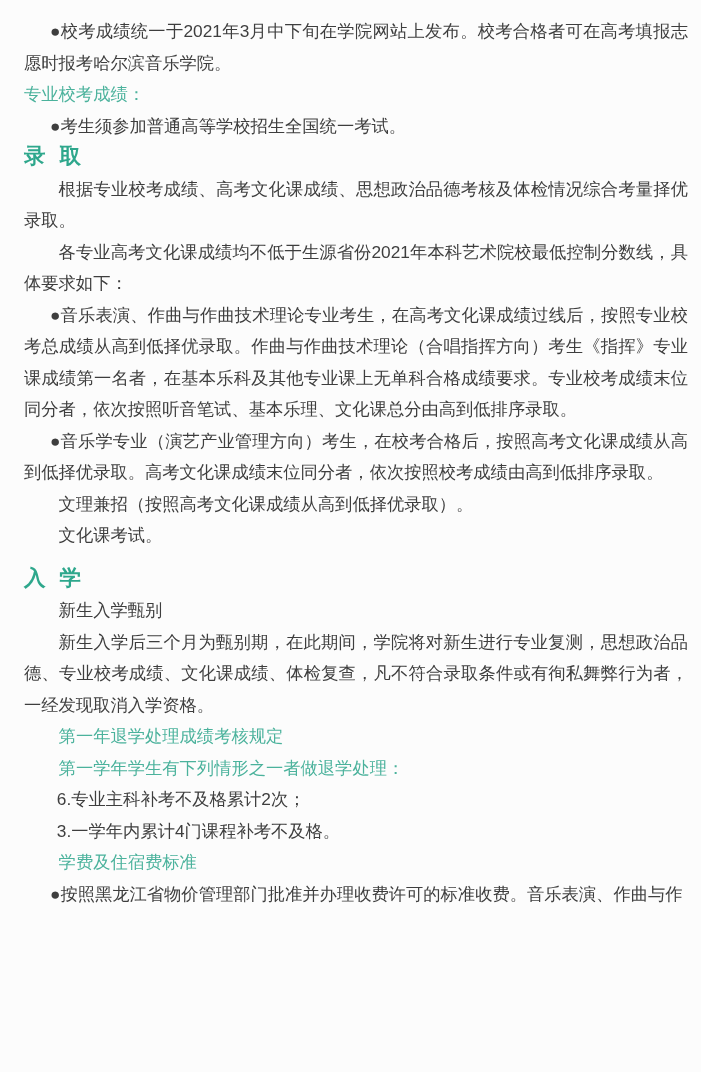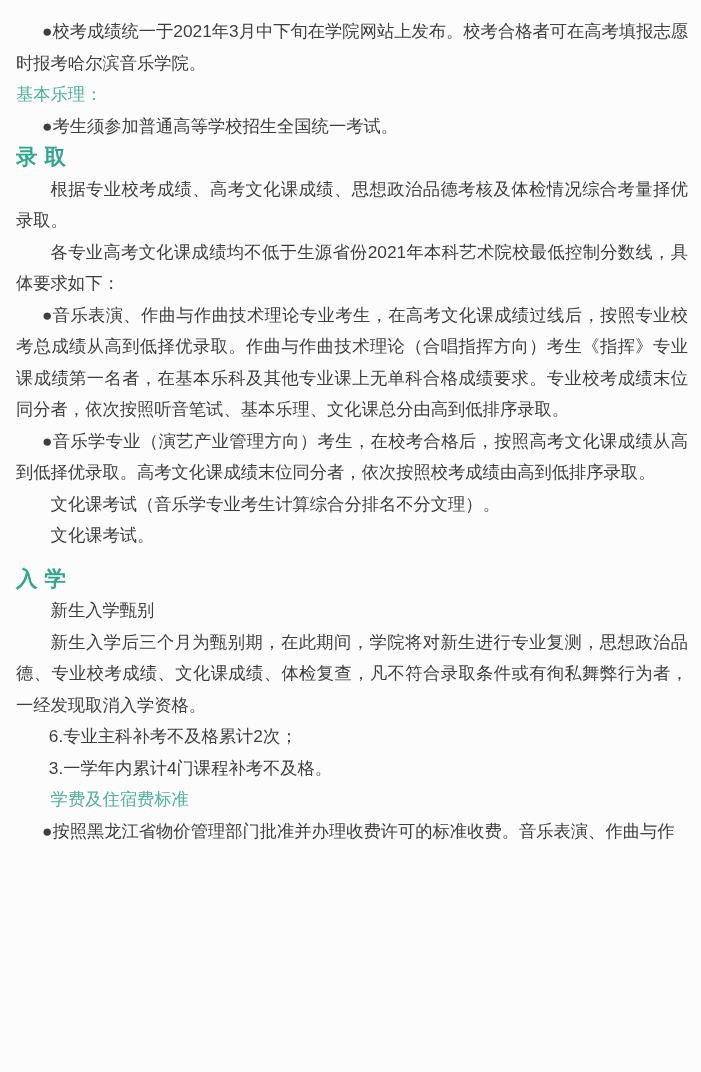"●校考成绩统一于2021年3月中下旬在学院网站上发布。校考合格者可在高考填报志愿" .page { padding: 16px 13px 0 16px -> 16px 13px 0 24px }
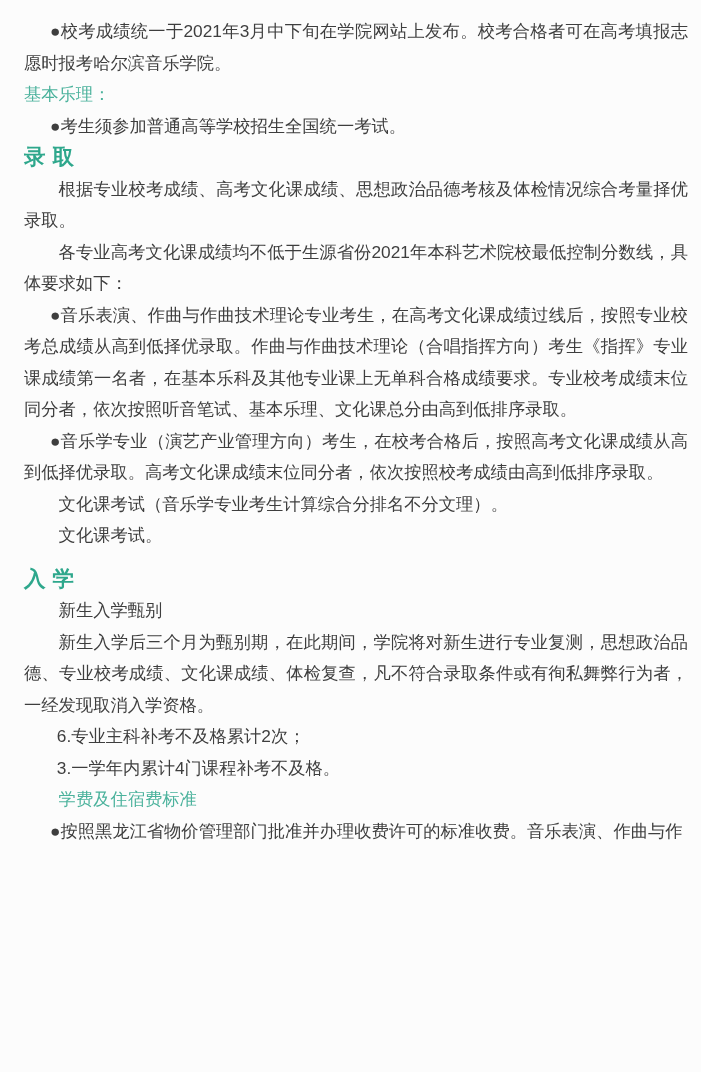"基本乐理：" p.subhead-flush { text: 基本乐理 -> 专业校考成绩 }
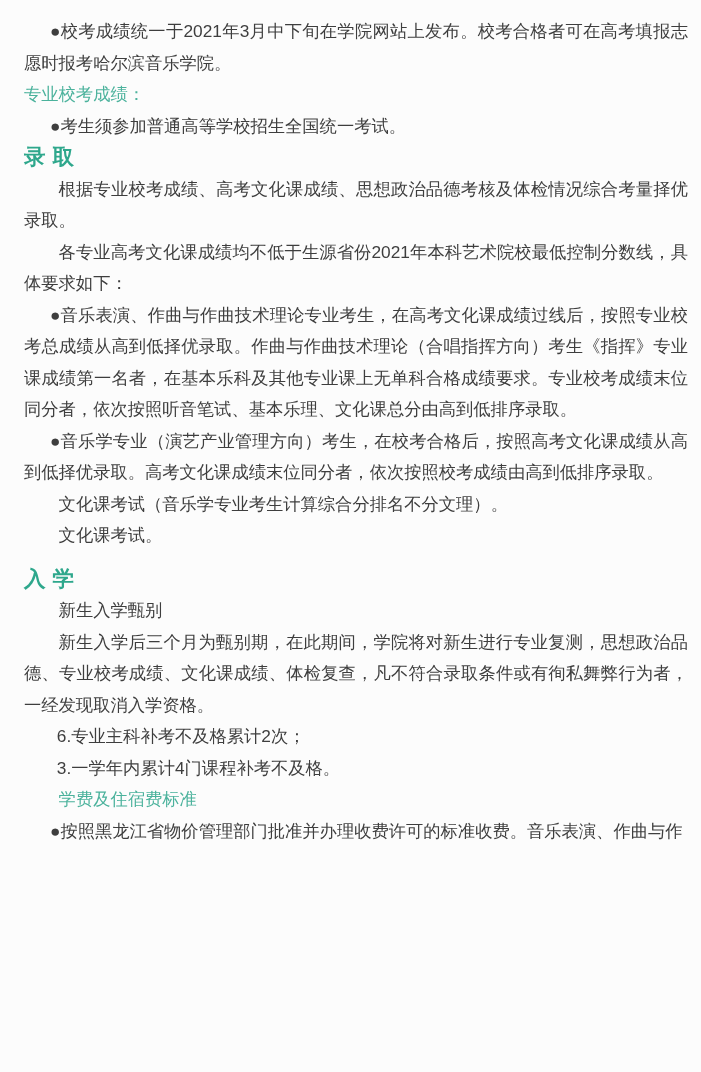"录 取" h2.heading { font-family: none -> Liberation Mono, monospace }
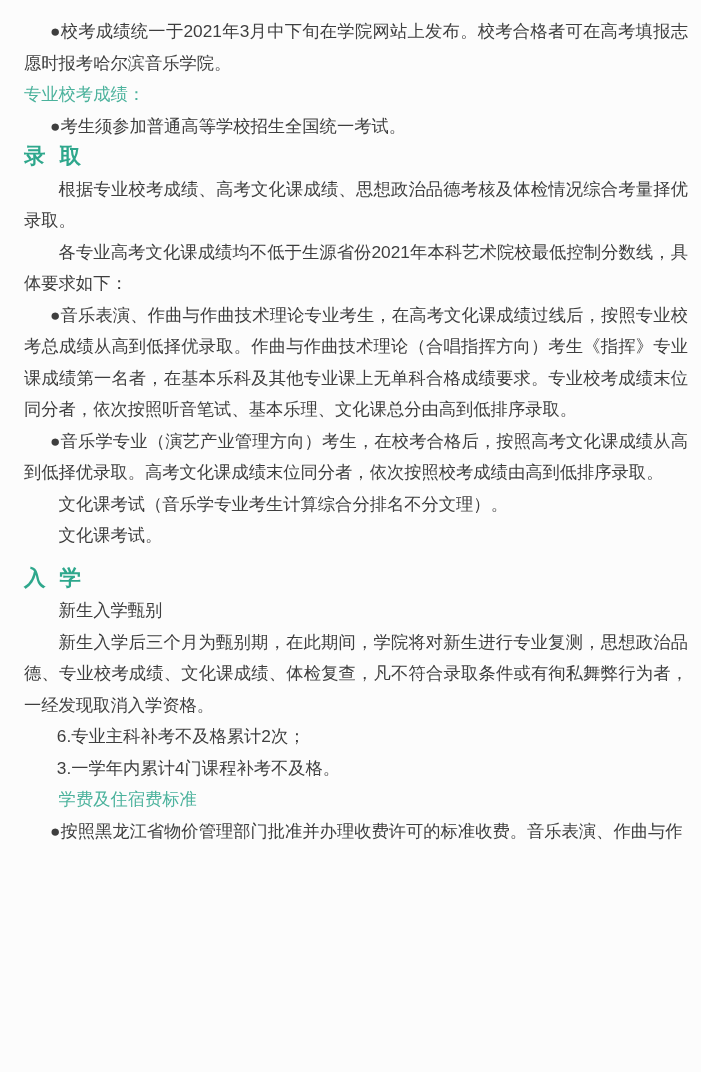"文化课考试（音乐学专业考生计算综合分排名不分文理）。" p.par { text: 化课考试（音乐学专业考生计算综合分排名不分文理 -> 理兼招（按照高考文化课成绩从高到低择优录取 }
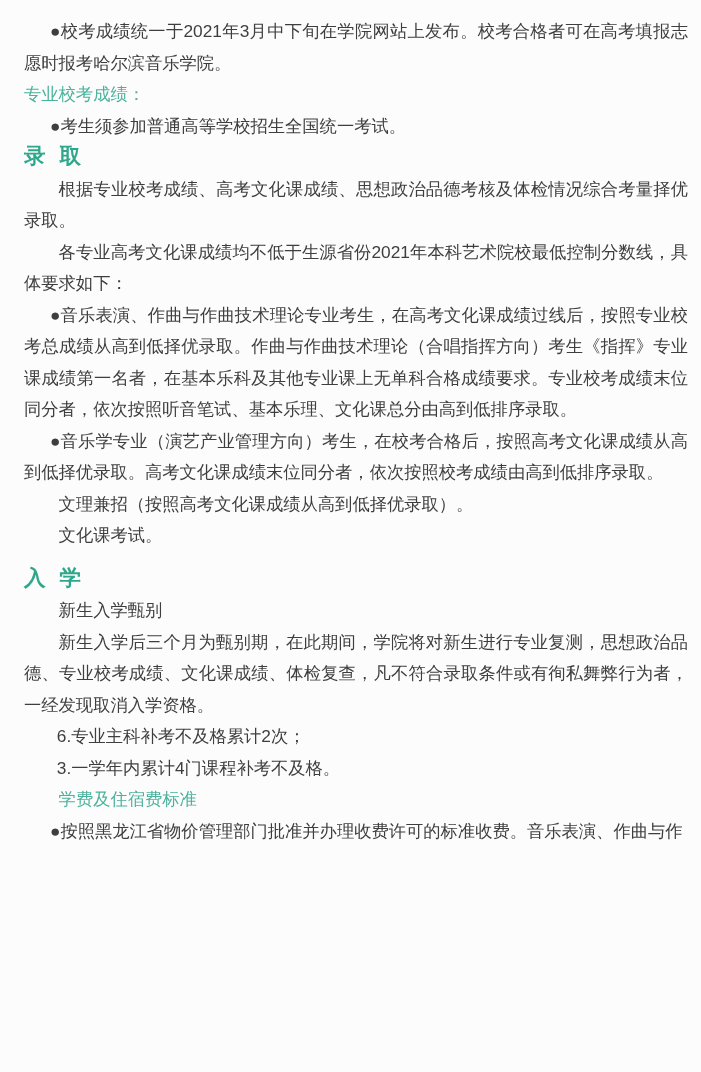"第一年退学处理成绩考核规定" p.subhead { html: none -> <p>第一年退学处理成绩考核规定</p> }
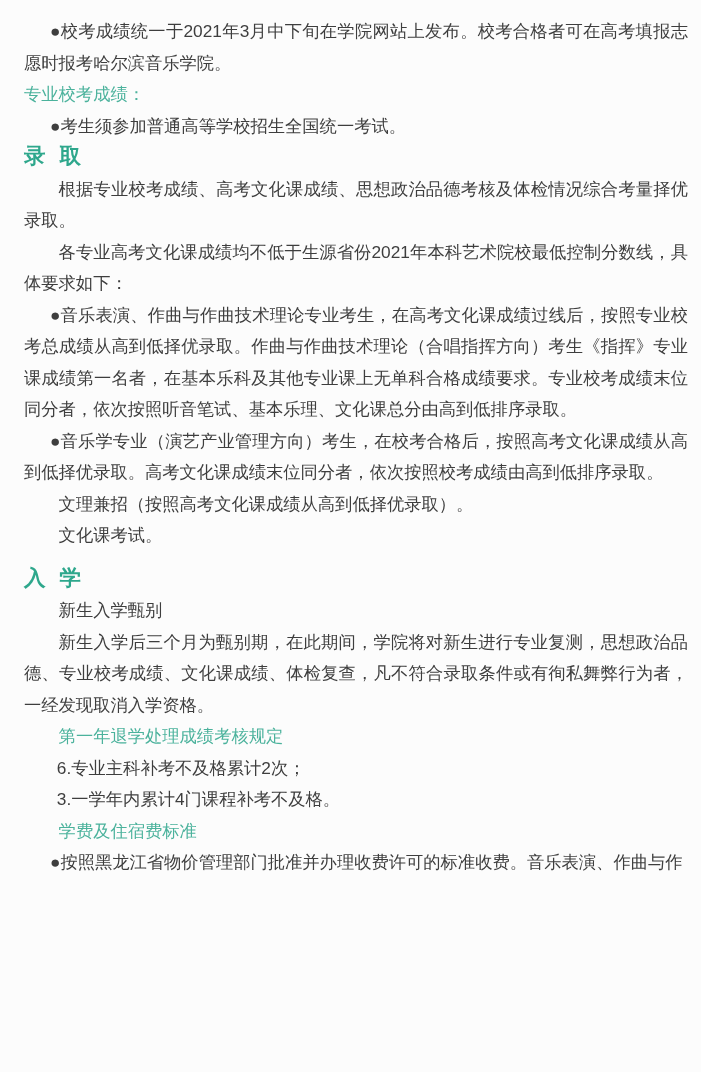"第一学年学生有下列情形之一者做退学处理：" p.subhead { html: none -> <p>第一学年学生有下列情形之一者做退学处理：</p> }
